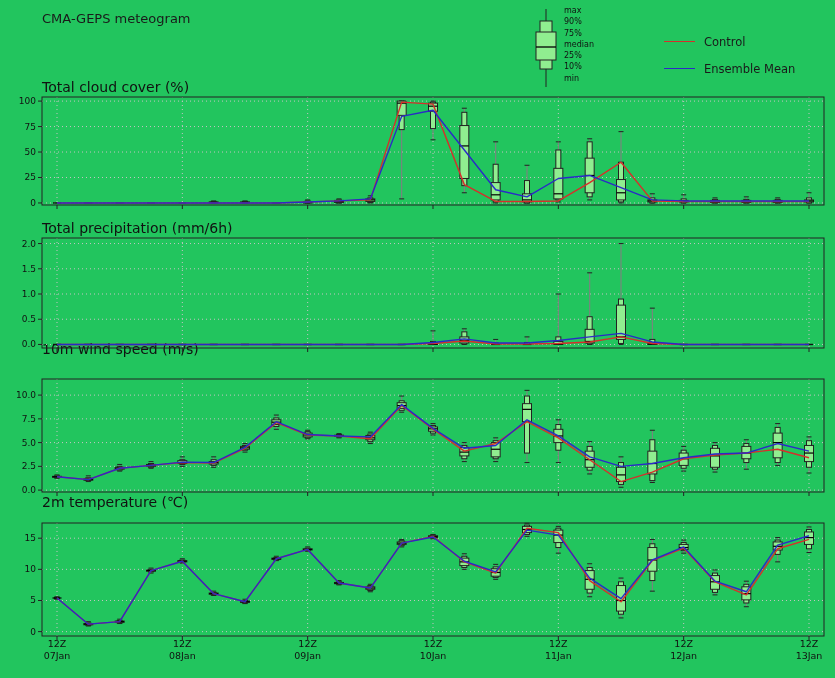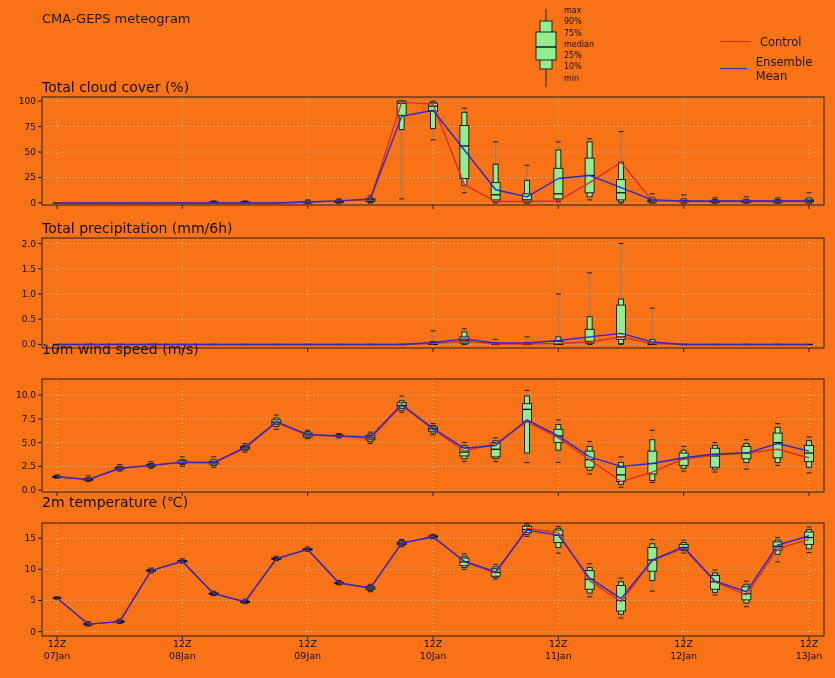"CMA-GEPS meteogram" .page { background: #f97316 -> #22c55e }
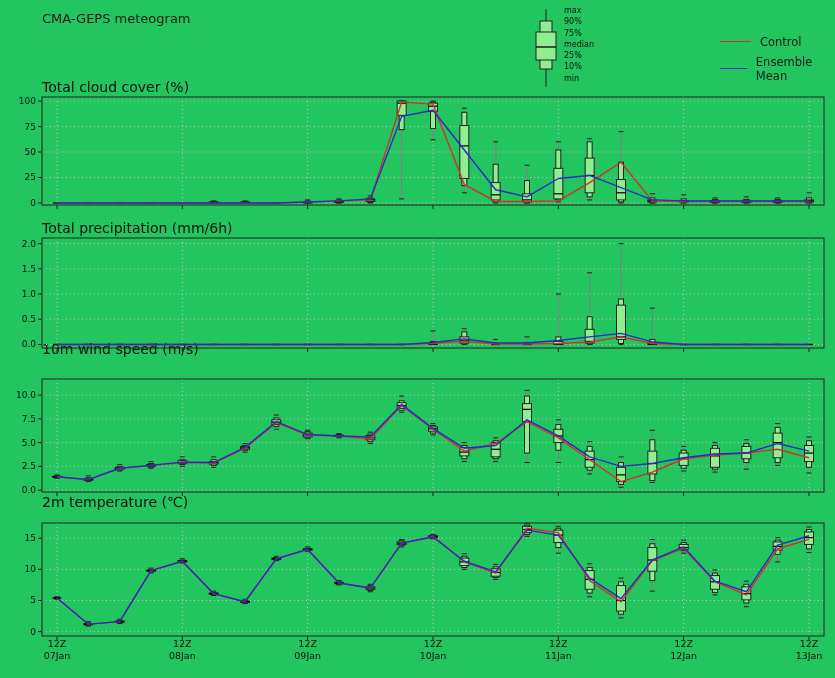"Control" .linelegend { left: 720px -> 664px }
